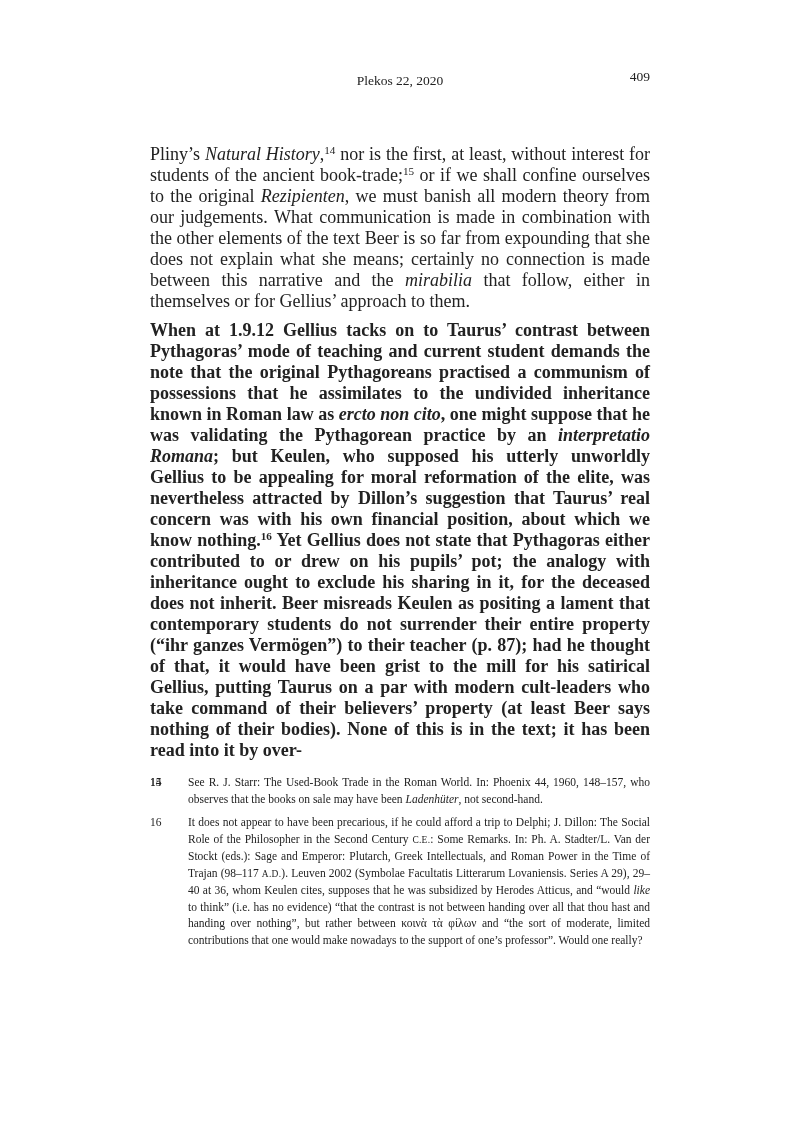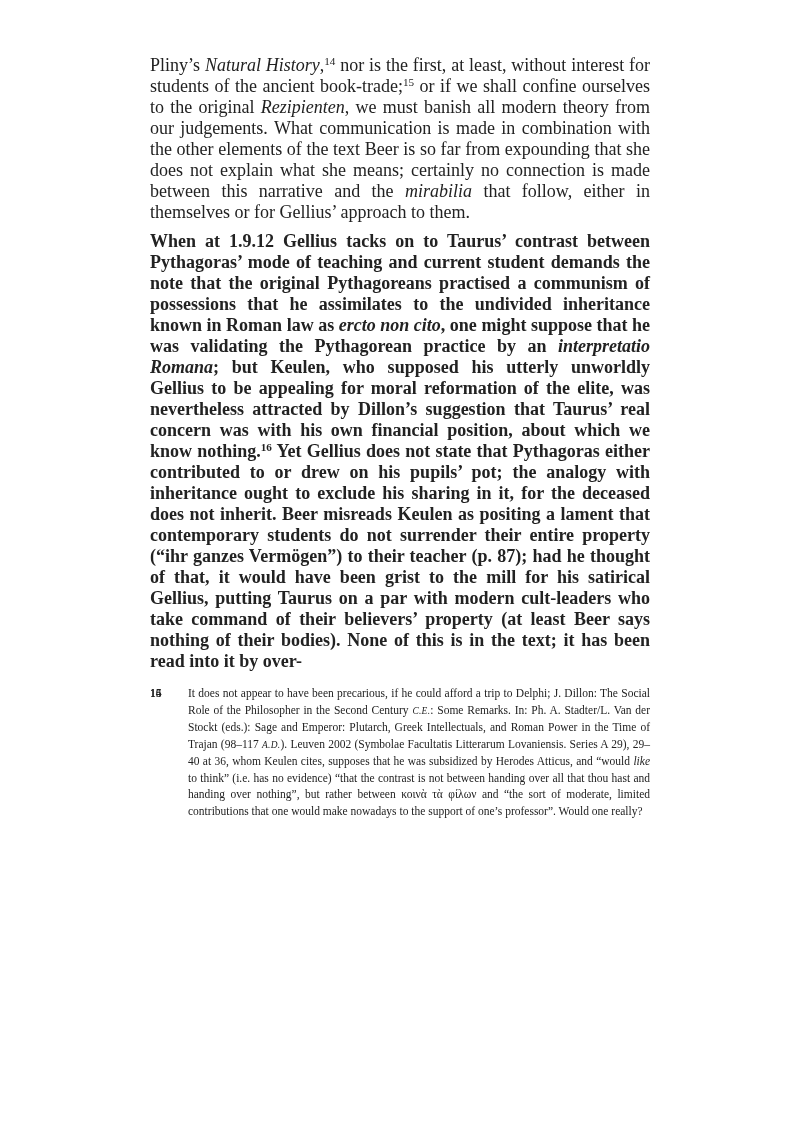"Plekos 22, 2020" div.running-header { html: none -> <div> <span>Plekos 22, 2020</span> <span>409</span> </div> }
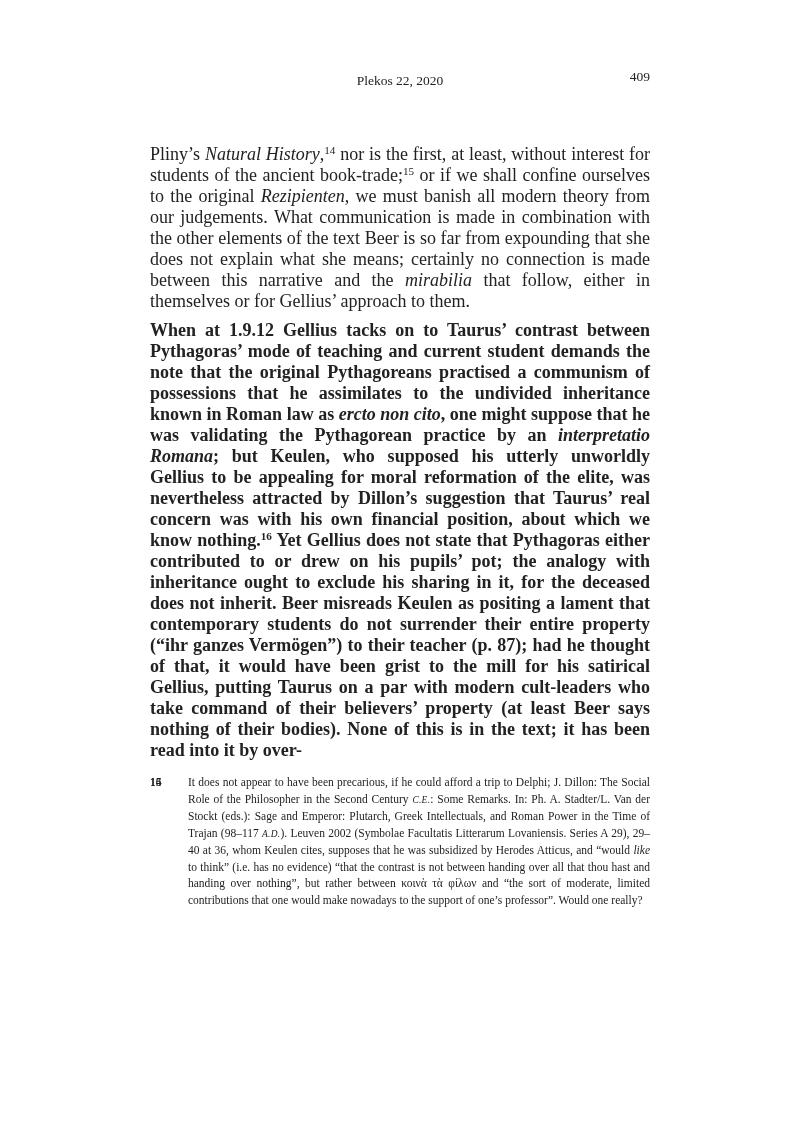"See R. J. Starr: The" span.fn-text { html: none -> <span><span>See R. J. Starr: The Used-Book Trade in the Roman World. In: Phoenix 44, 1960, 148–157, who observes that the books on sale may have been </span><span>Ladenhüter</span><span>, not second-hand.</span></span> }
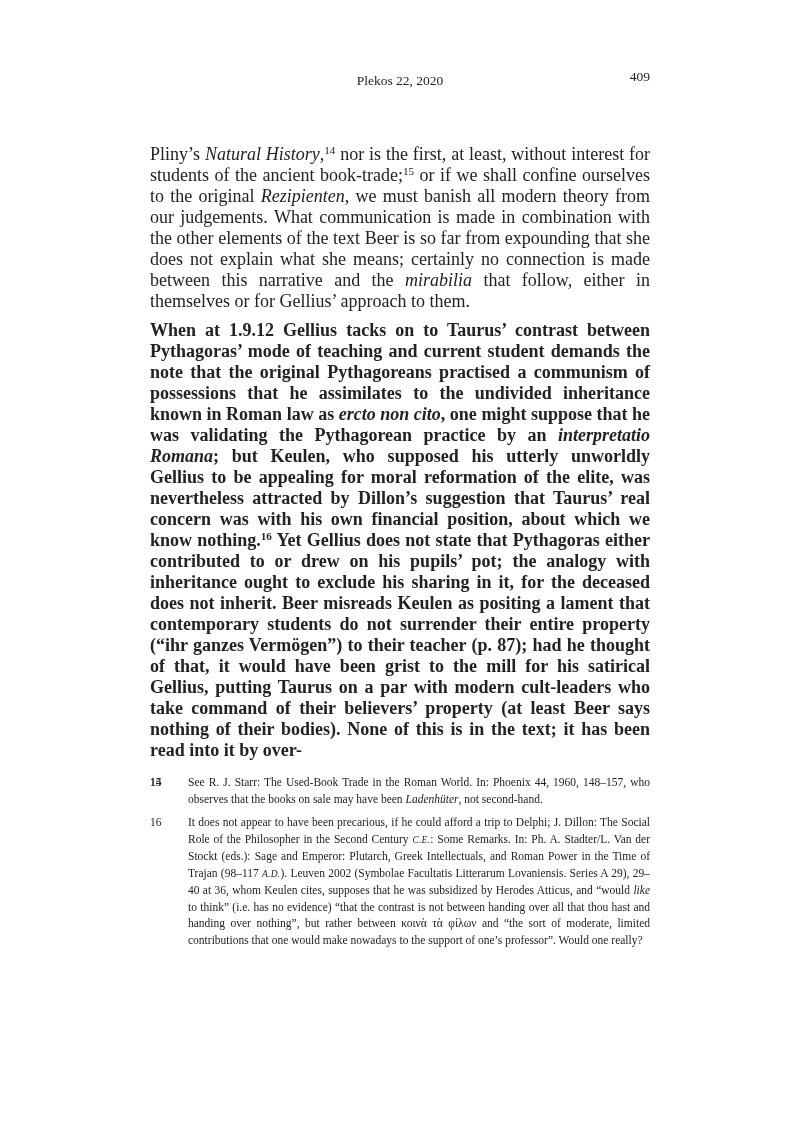"C.E." .run-sc { font-style: italic -> none }
